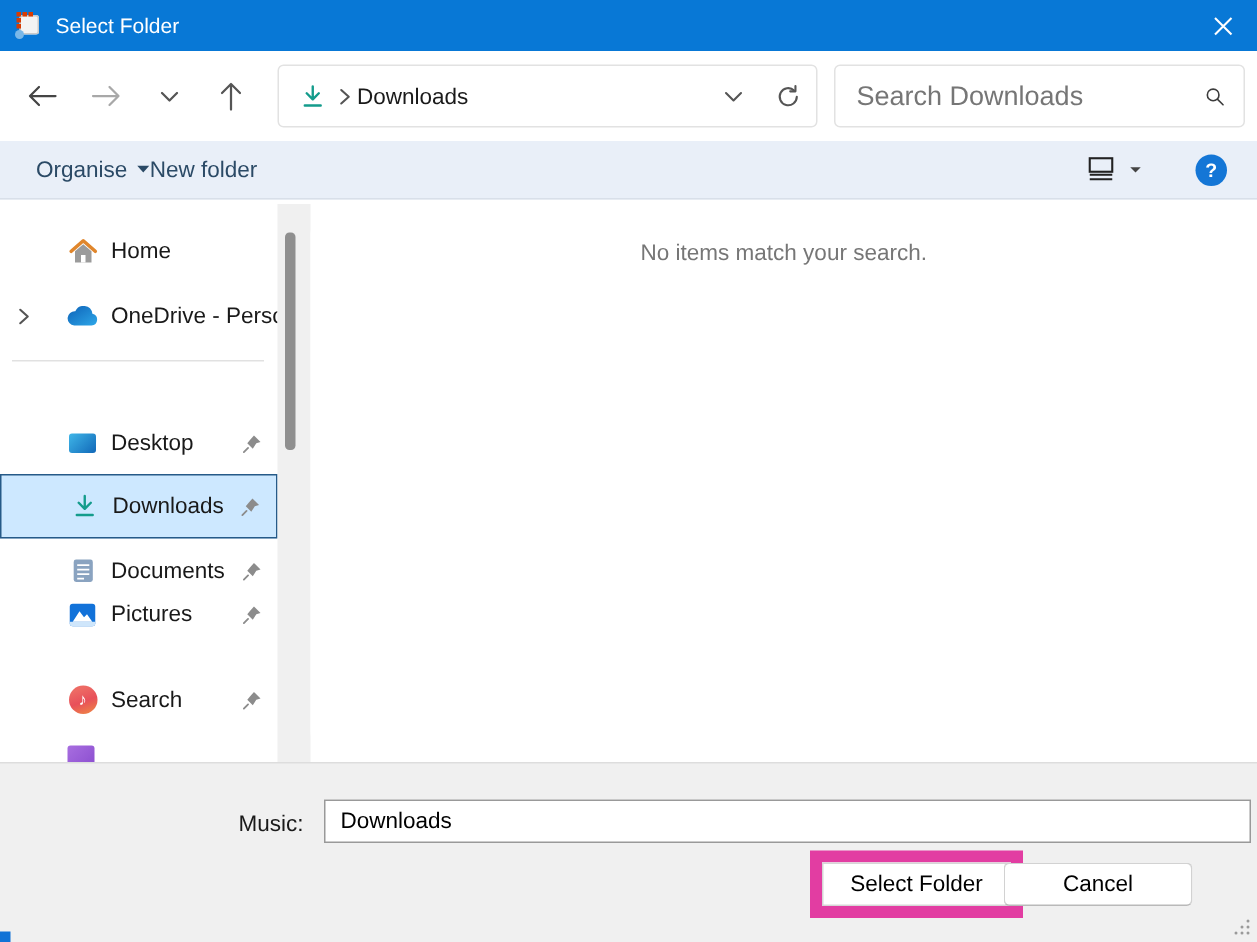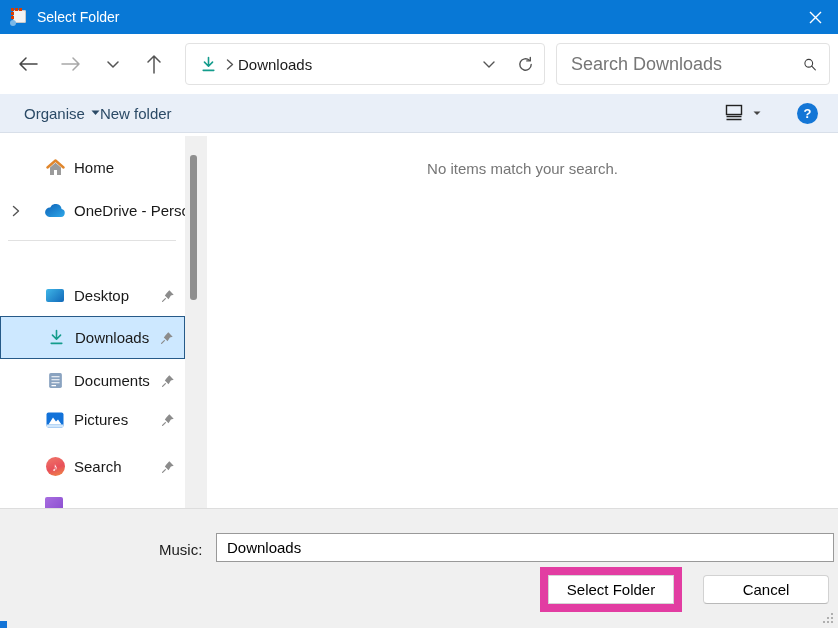"Pictures" div.sbrow { top: 262px -> 252px }
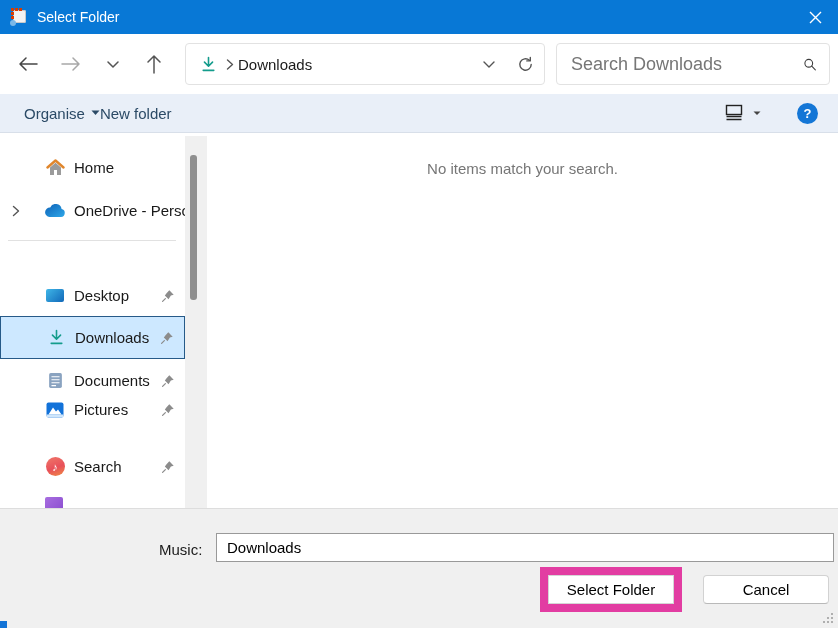"Cancel" .btn-cancel { left: 703px -> 669px }
